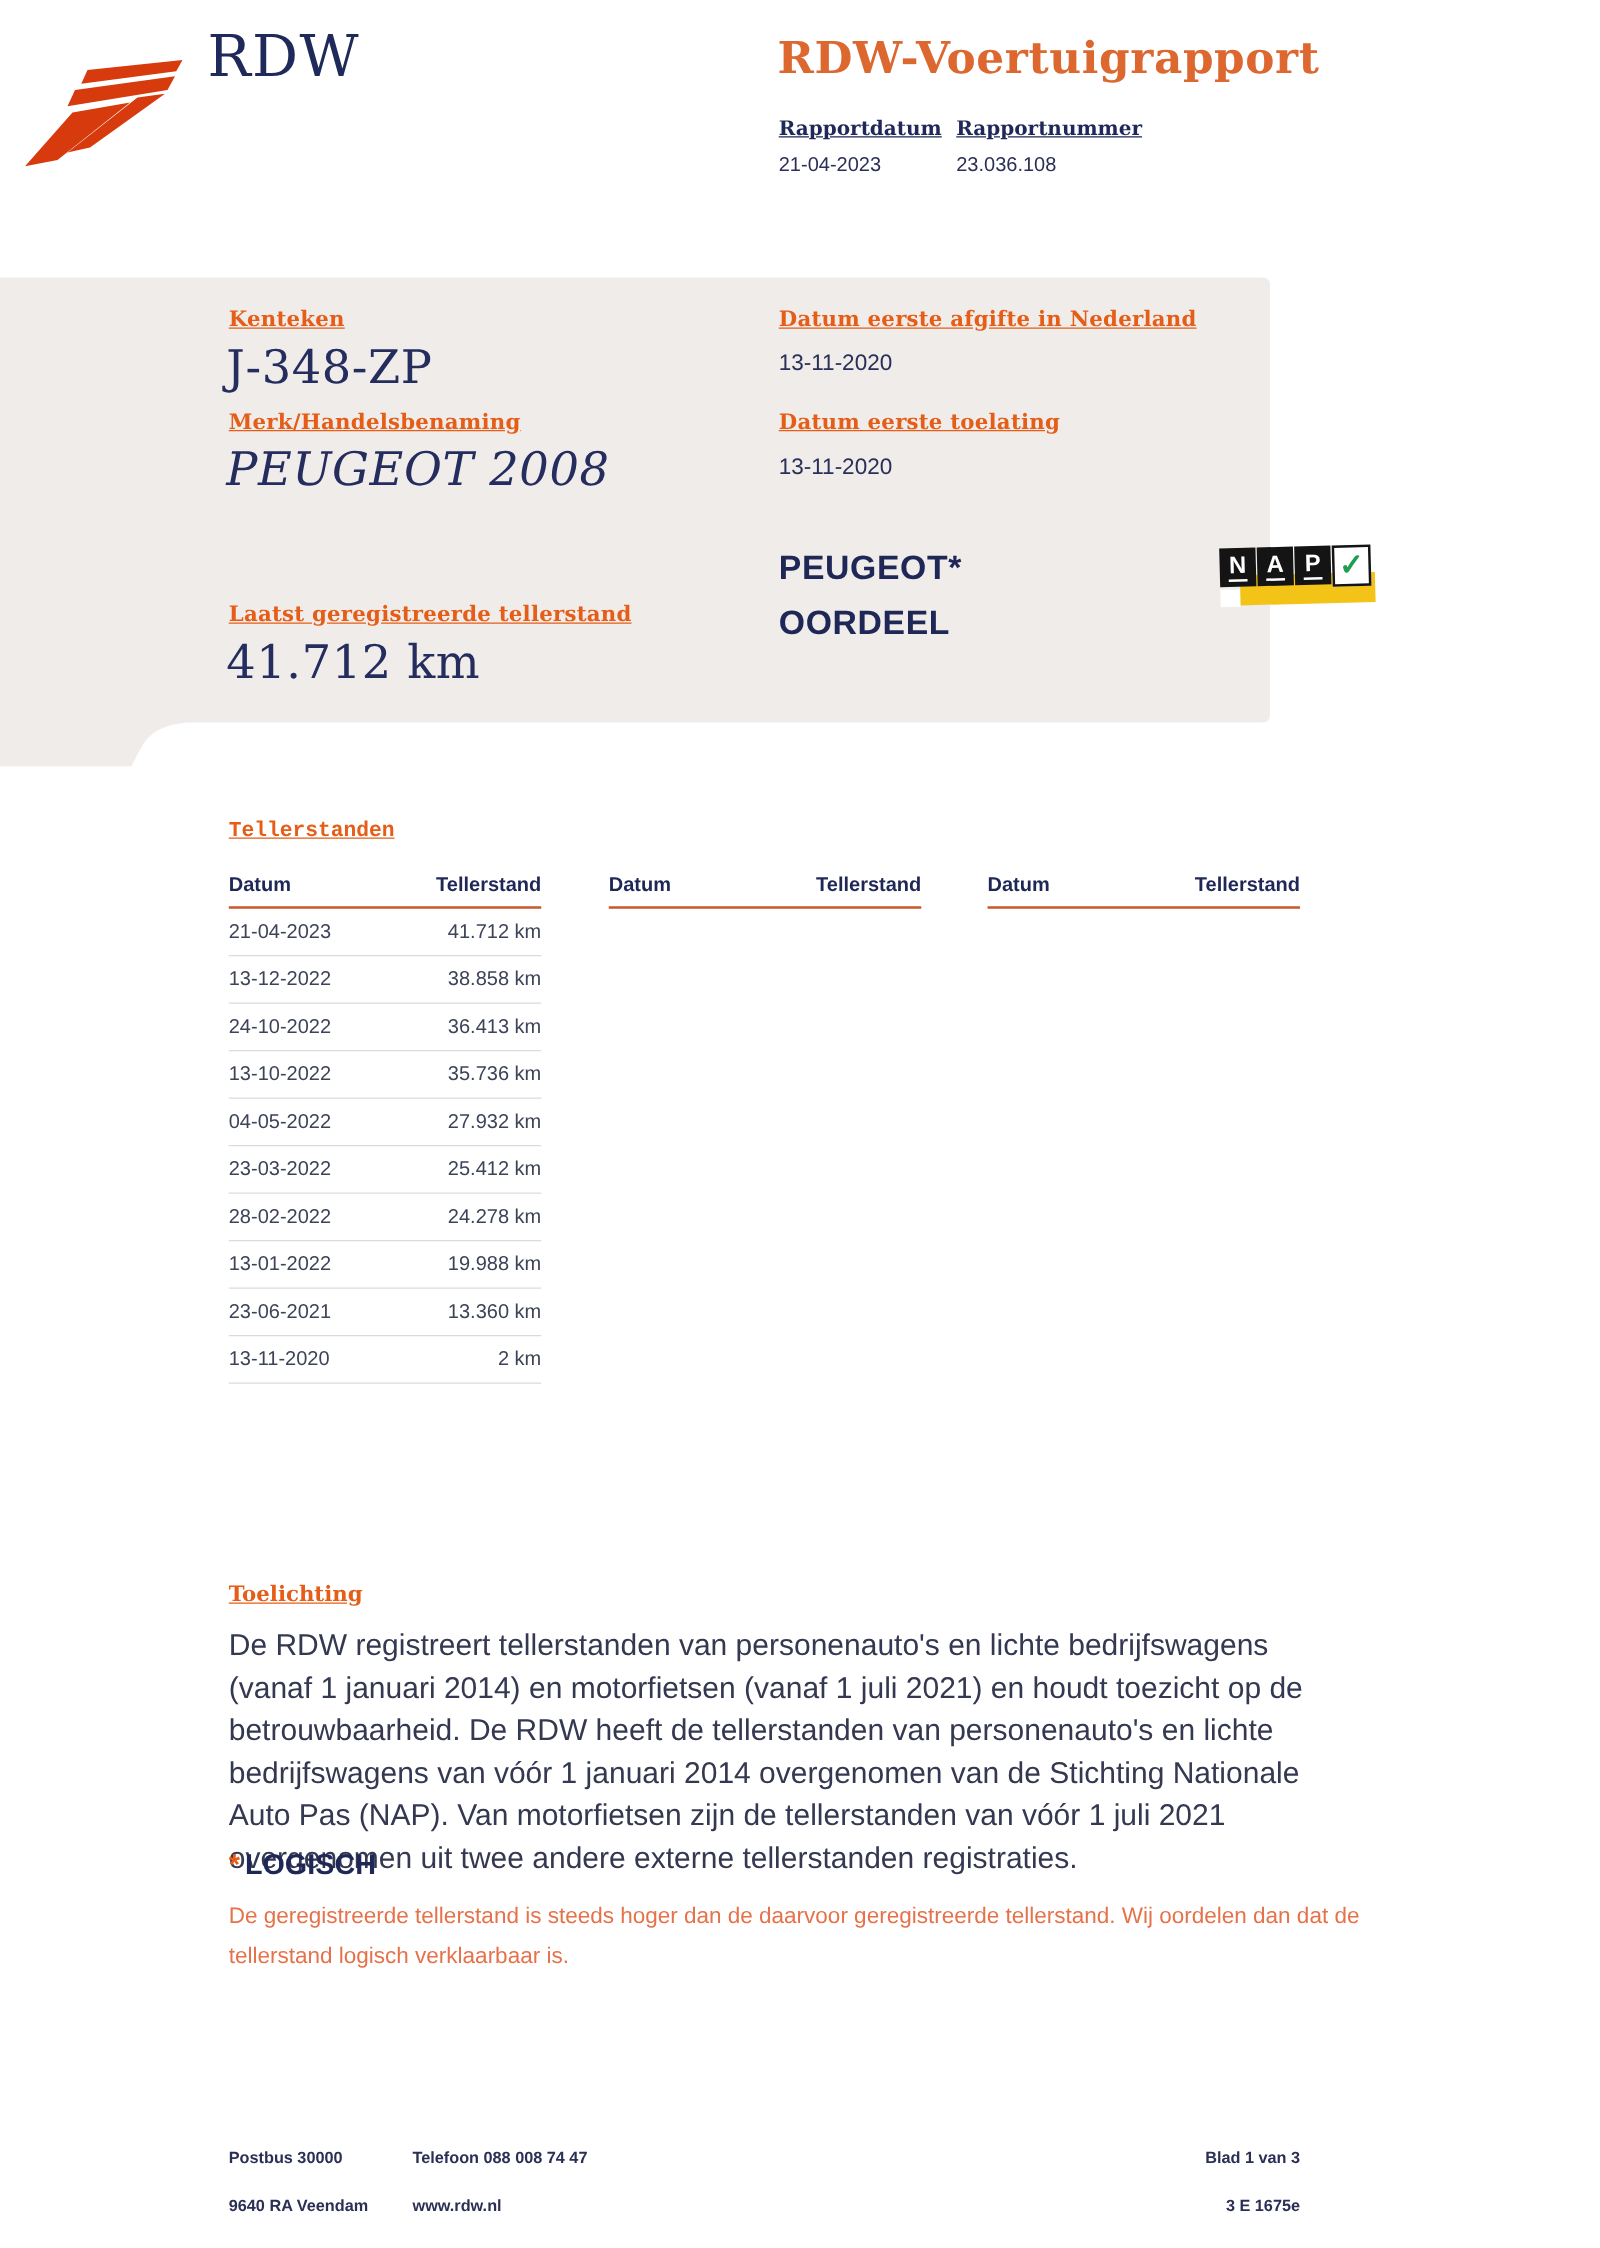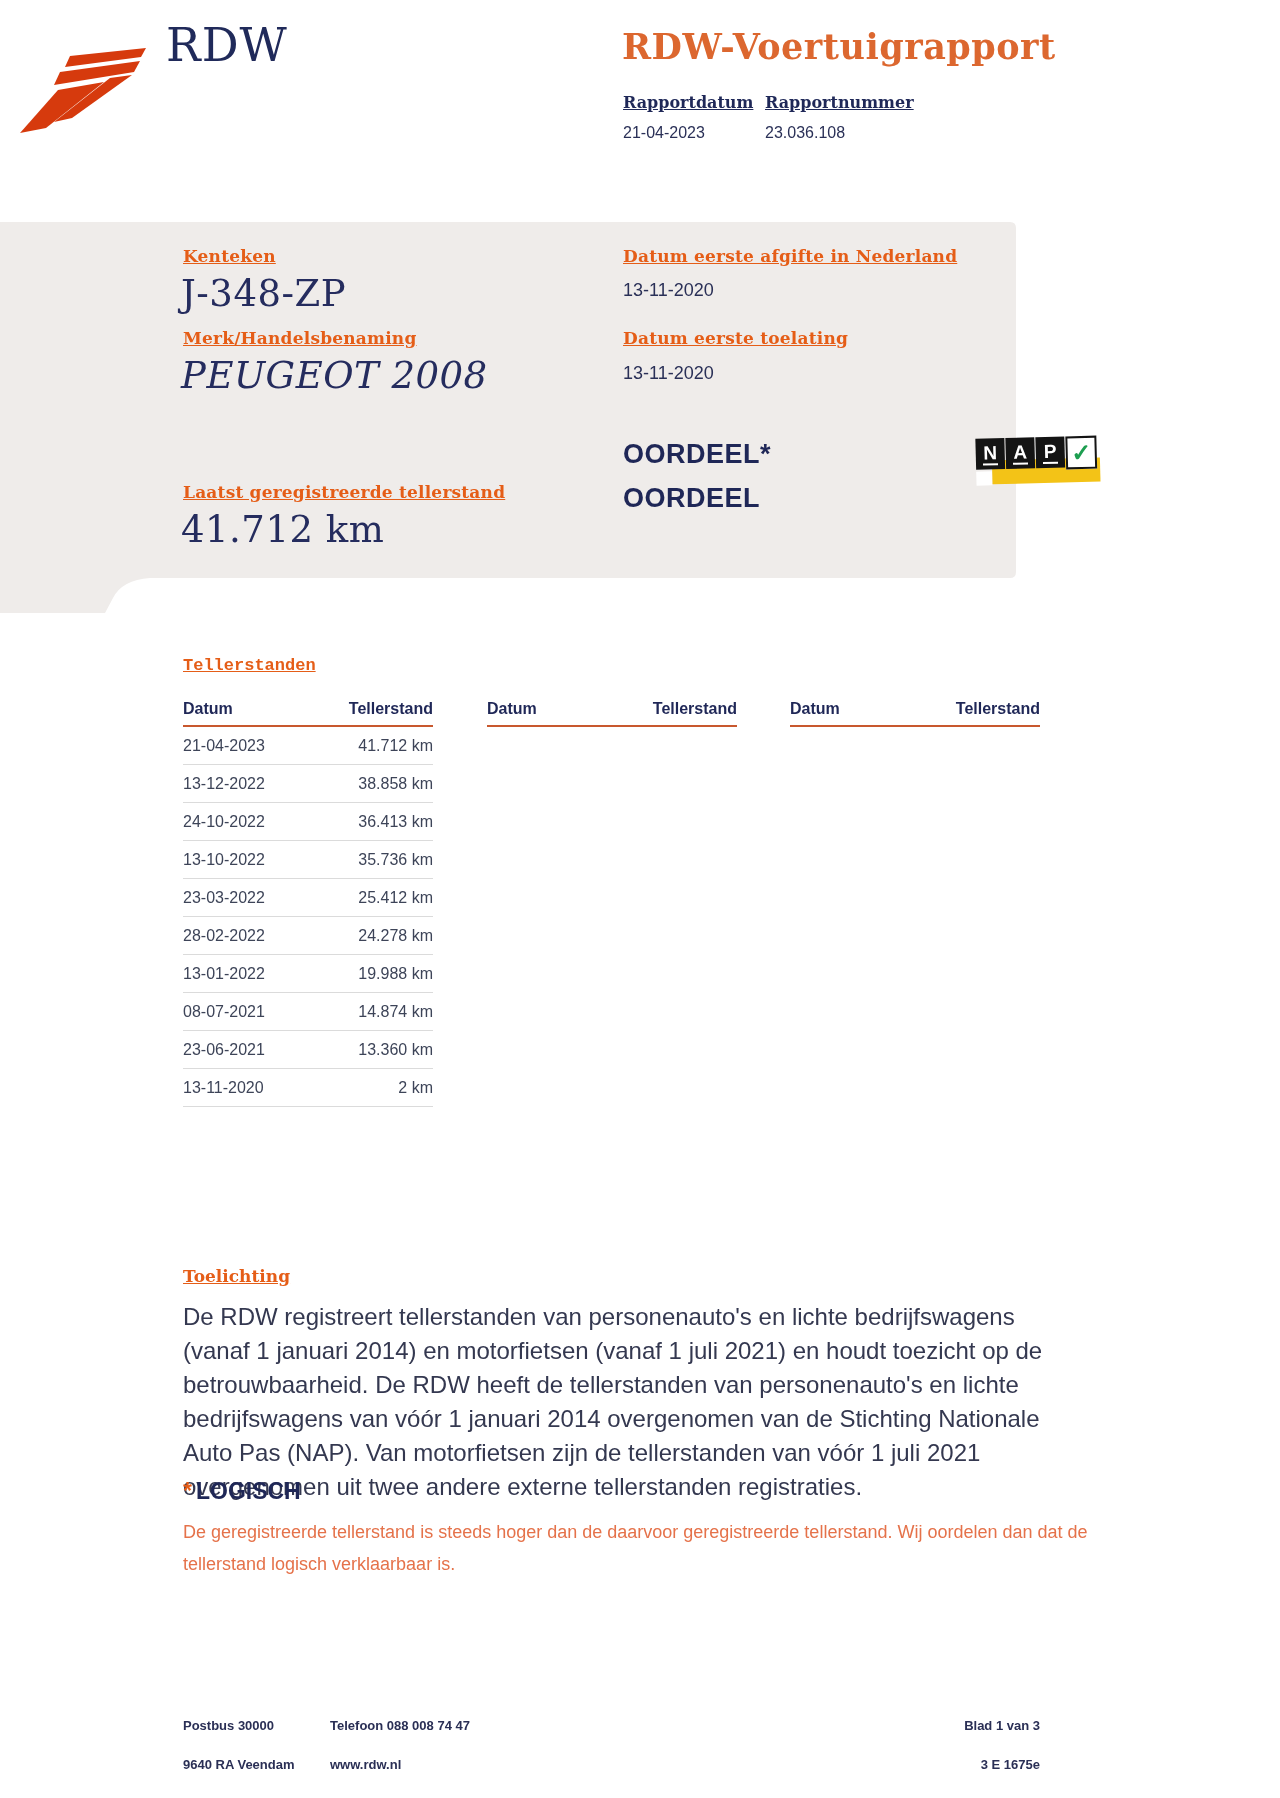"OORDEEL*" div { text: OORDEEL -> PEUGEOT }
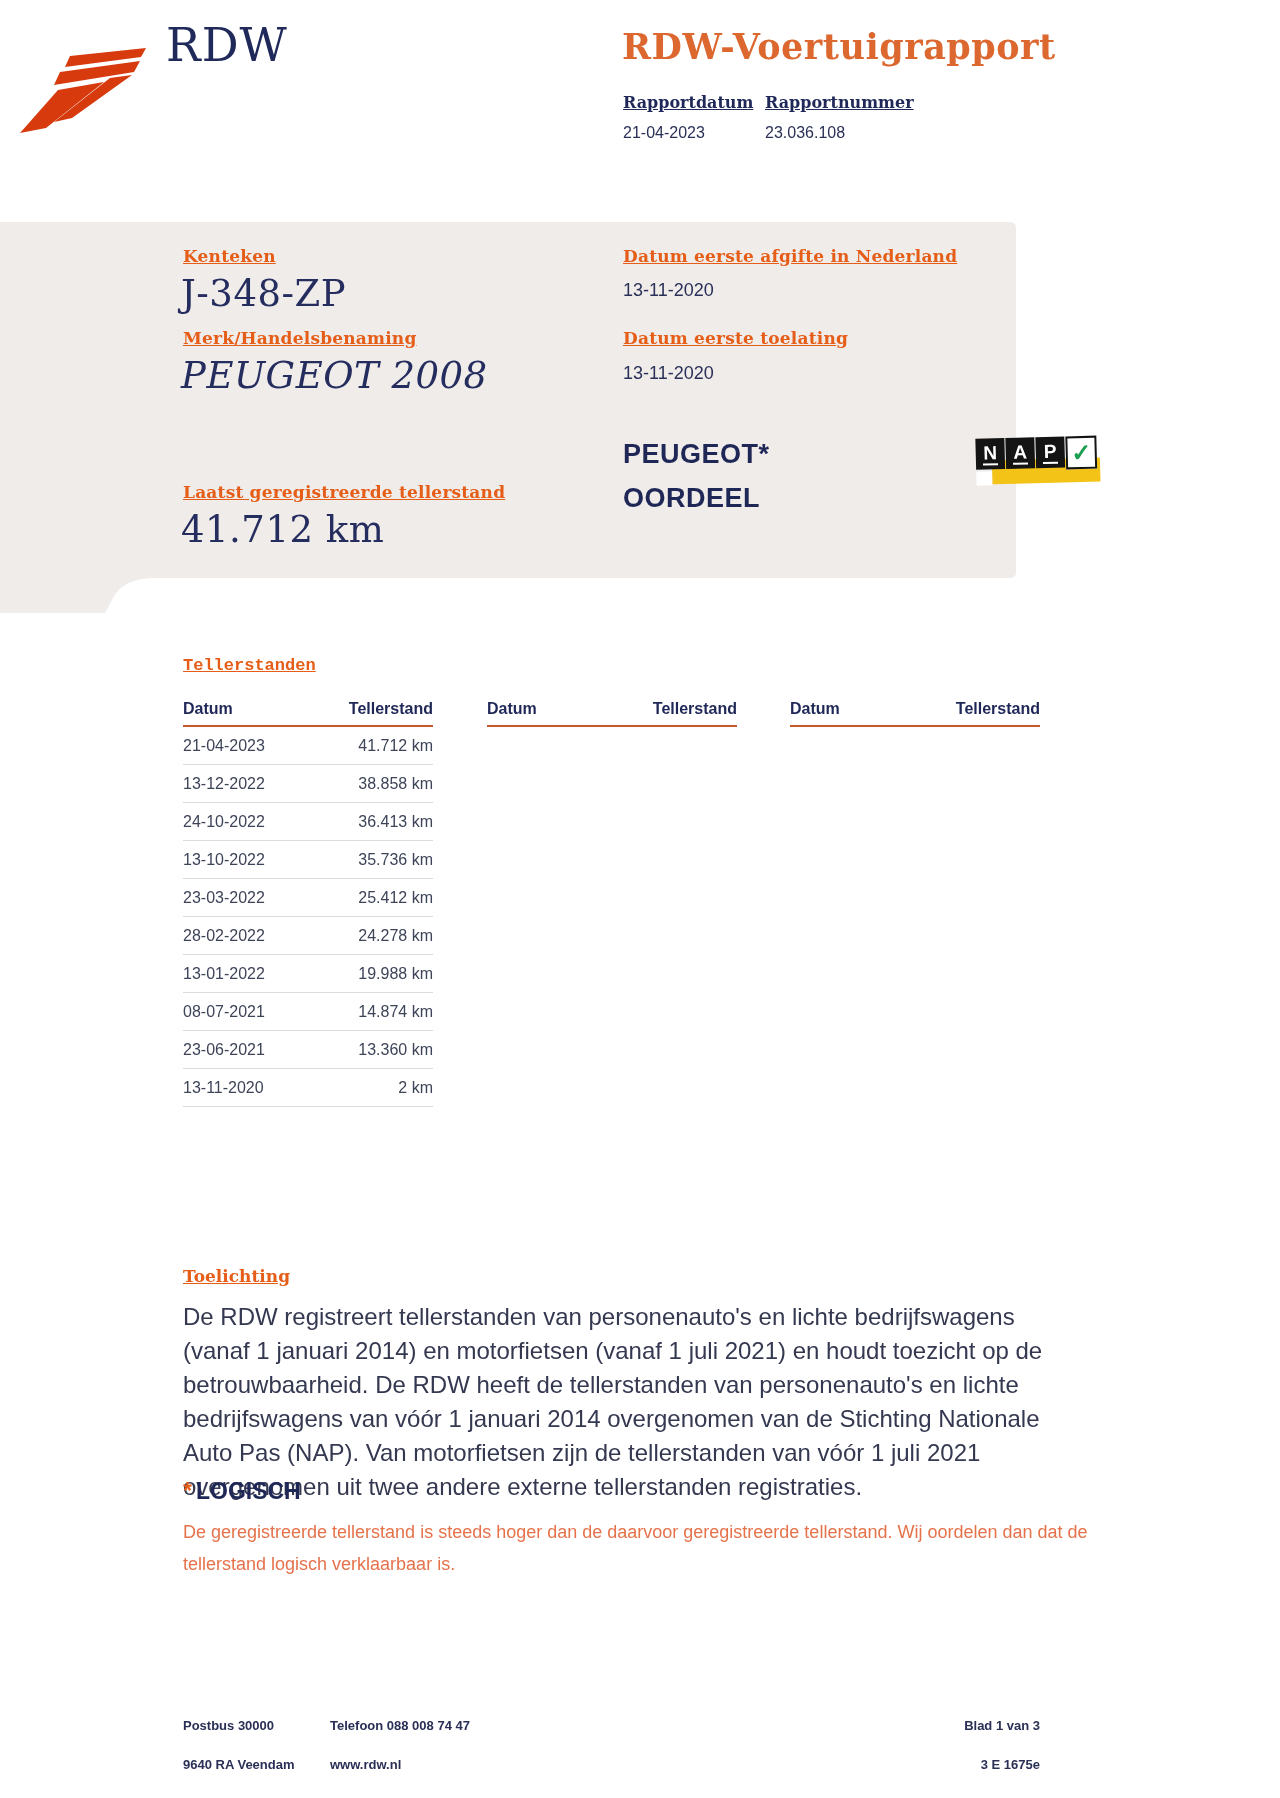"04-05-2022" div.trow { html: none -> <div> <span>04-05-2022</span> <span>27.932 km</span> </div> }
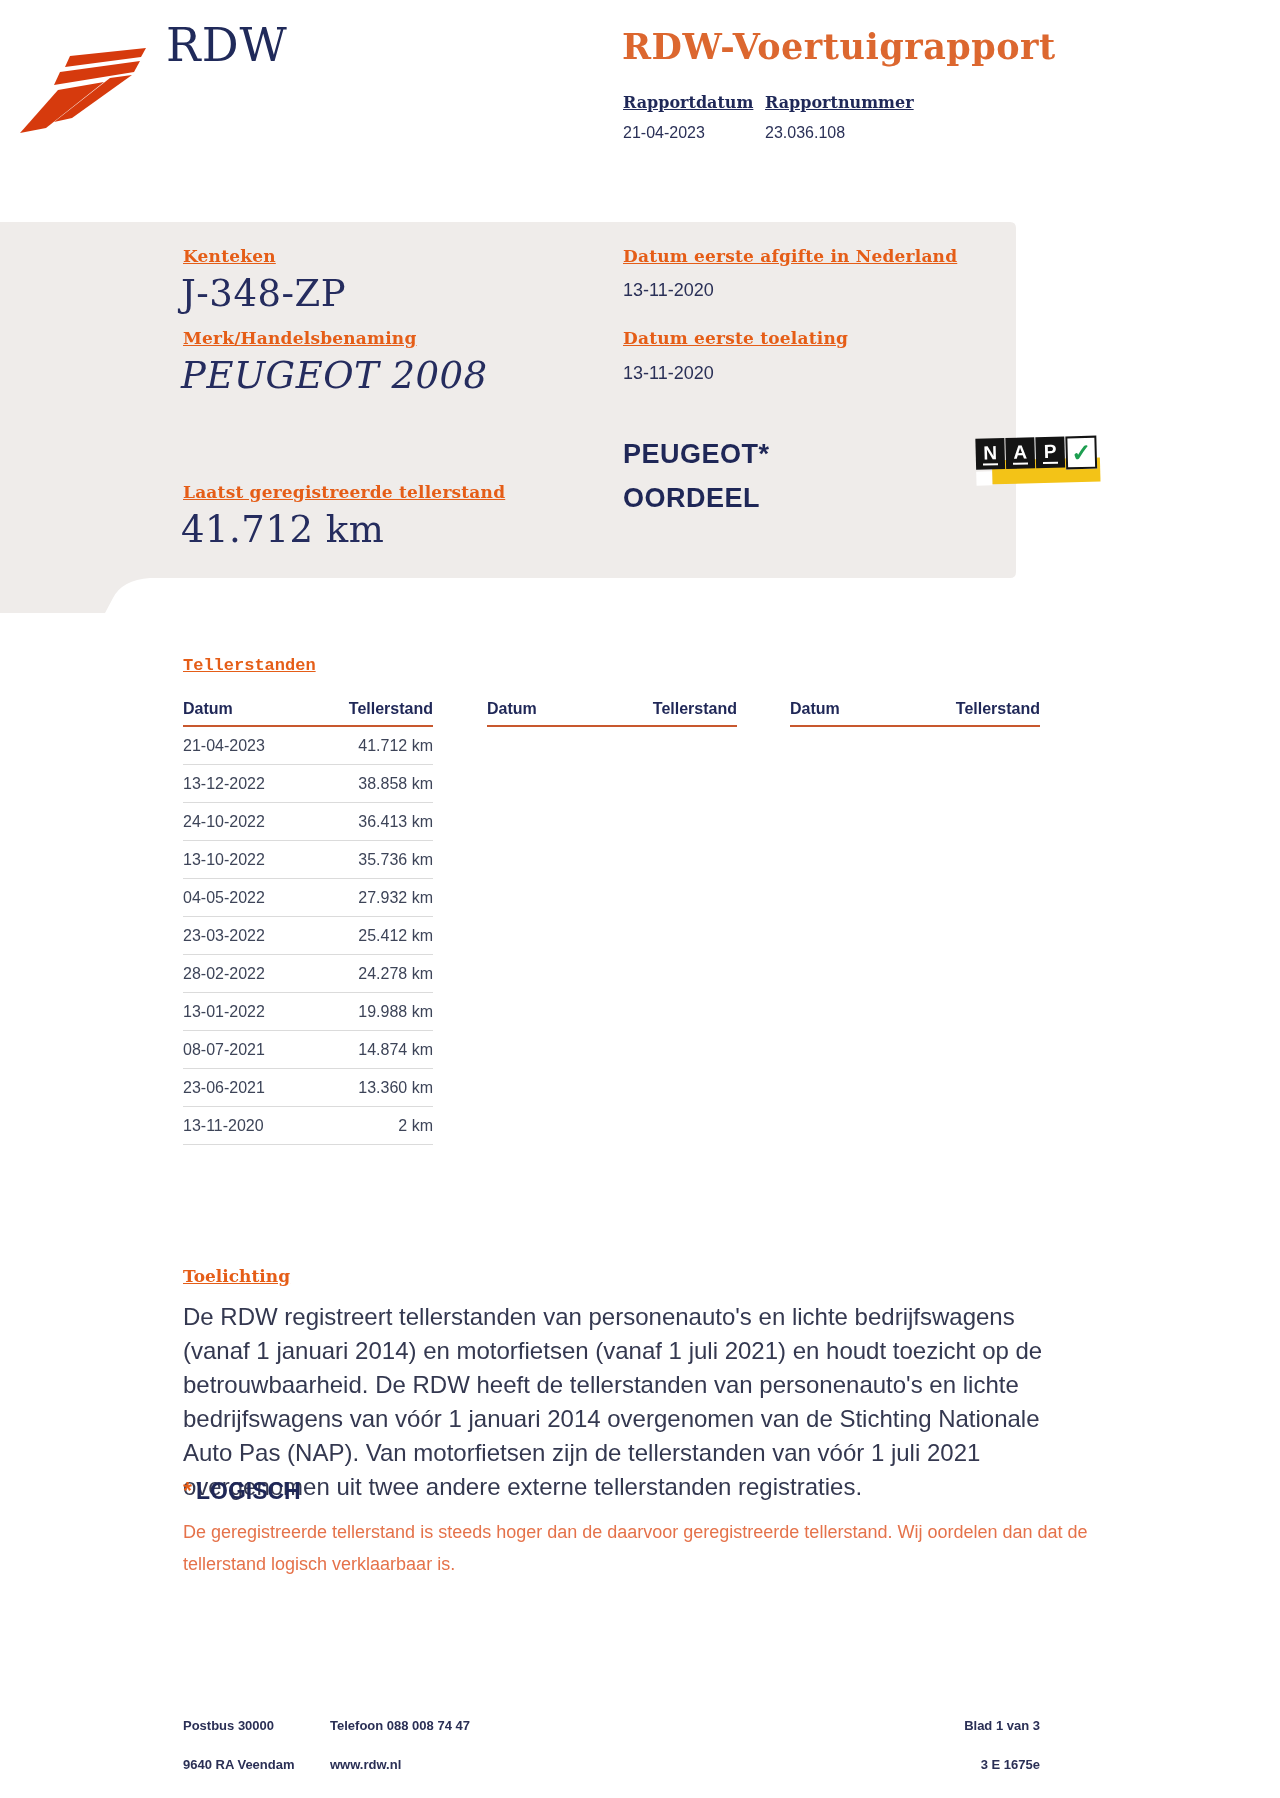"08-07-2021" div.trow { html: <div> <span>08-07-2021</span> <span>14.874 km</span> </div> -> none }
